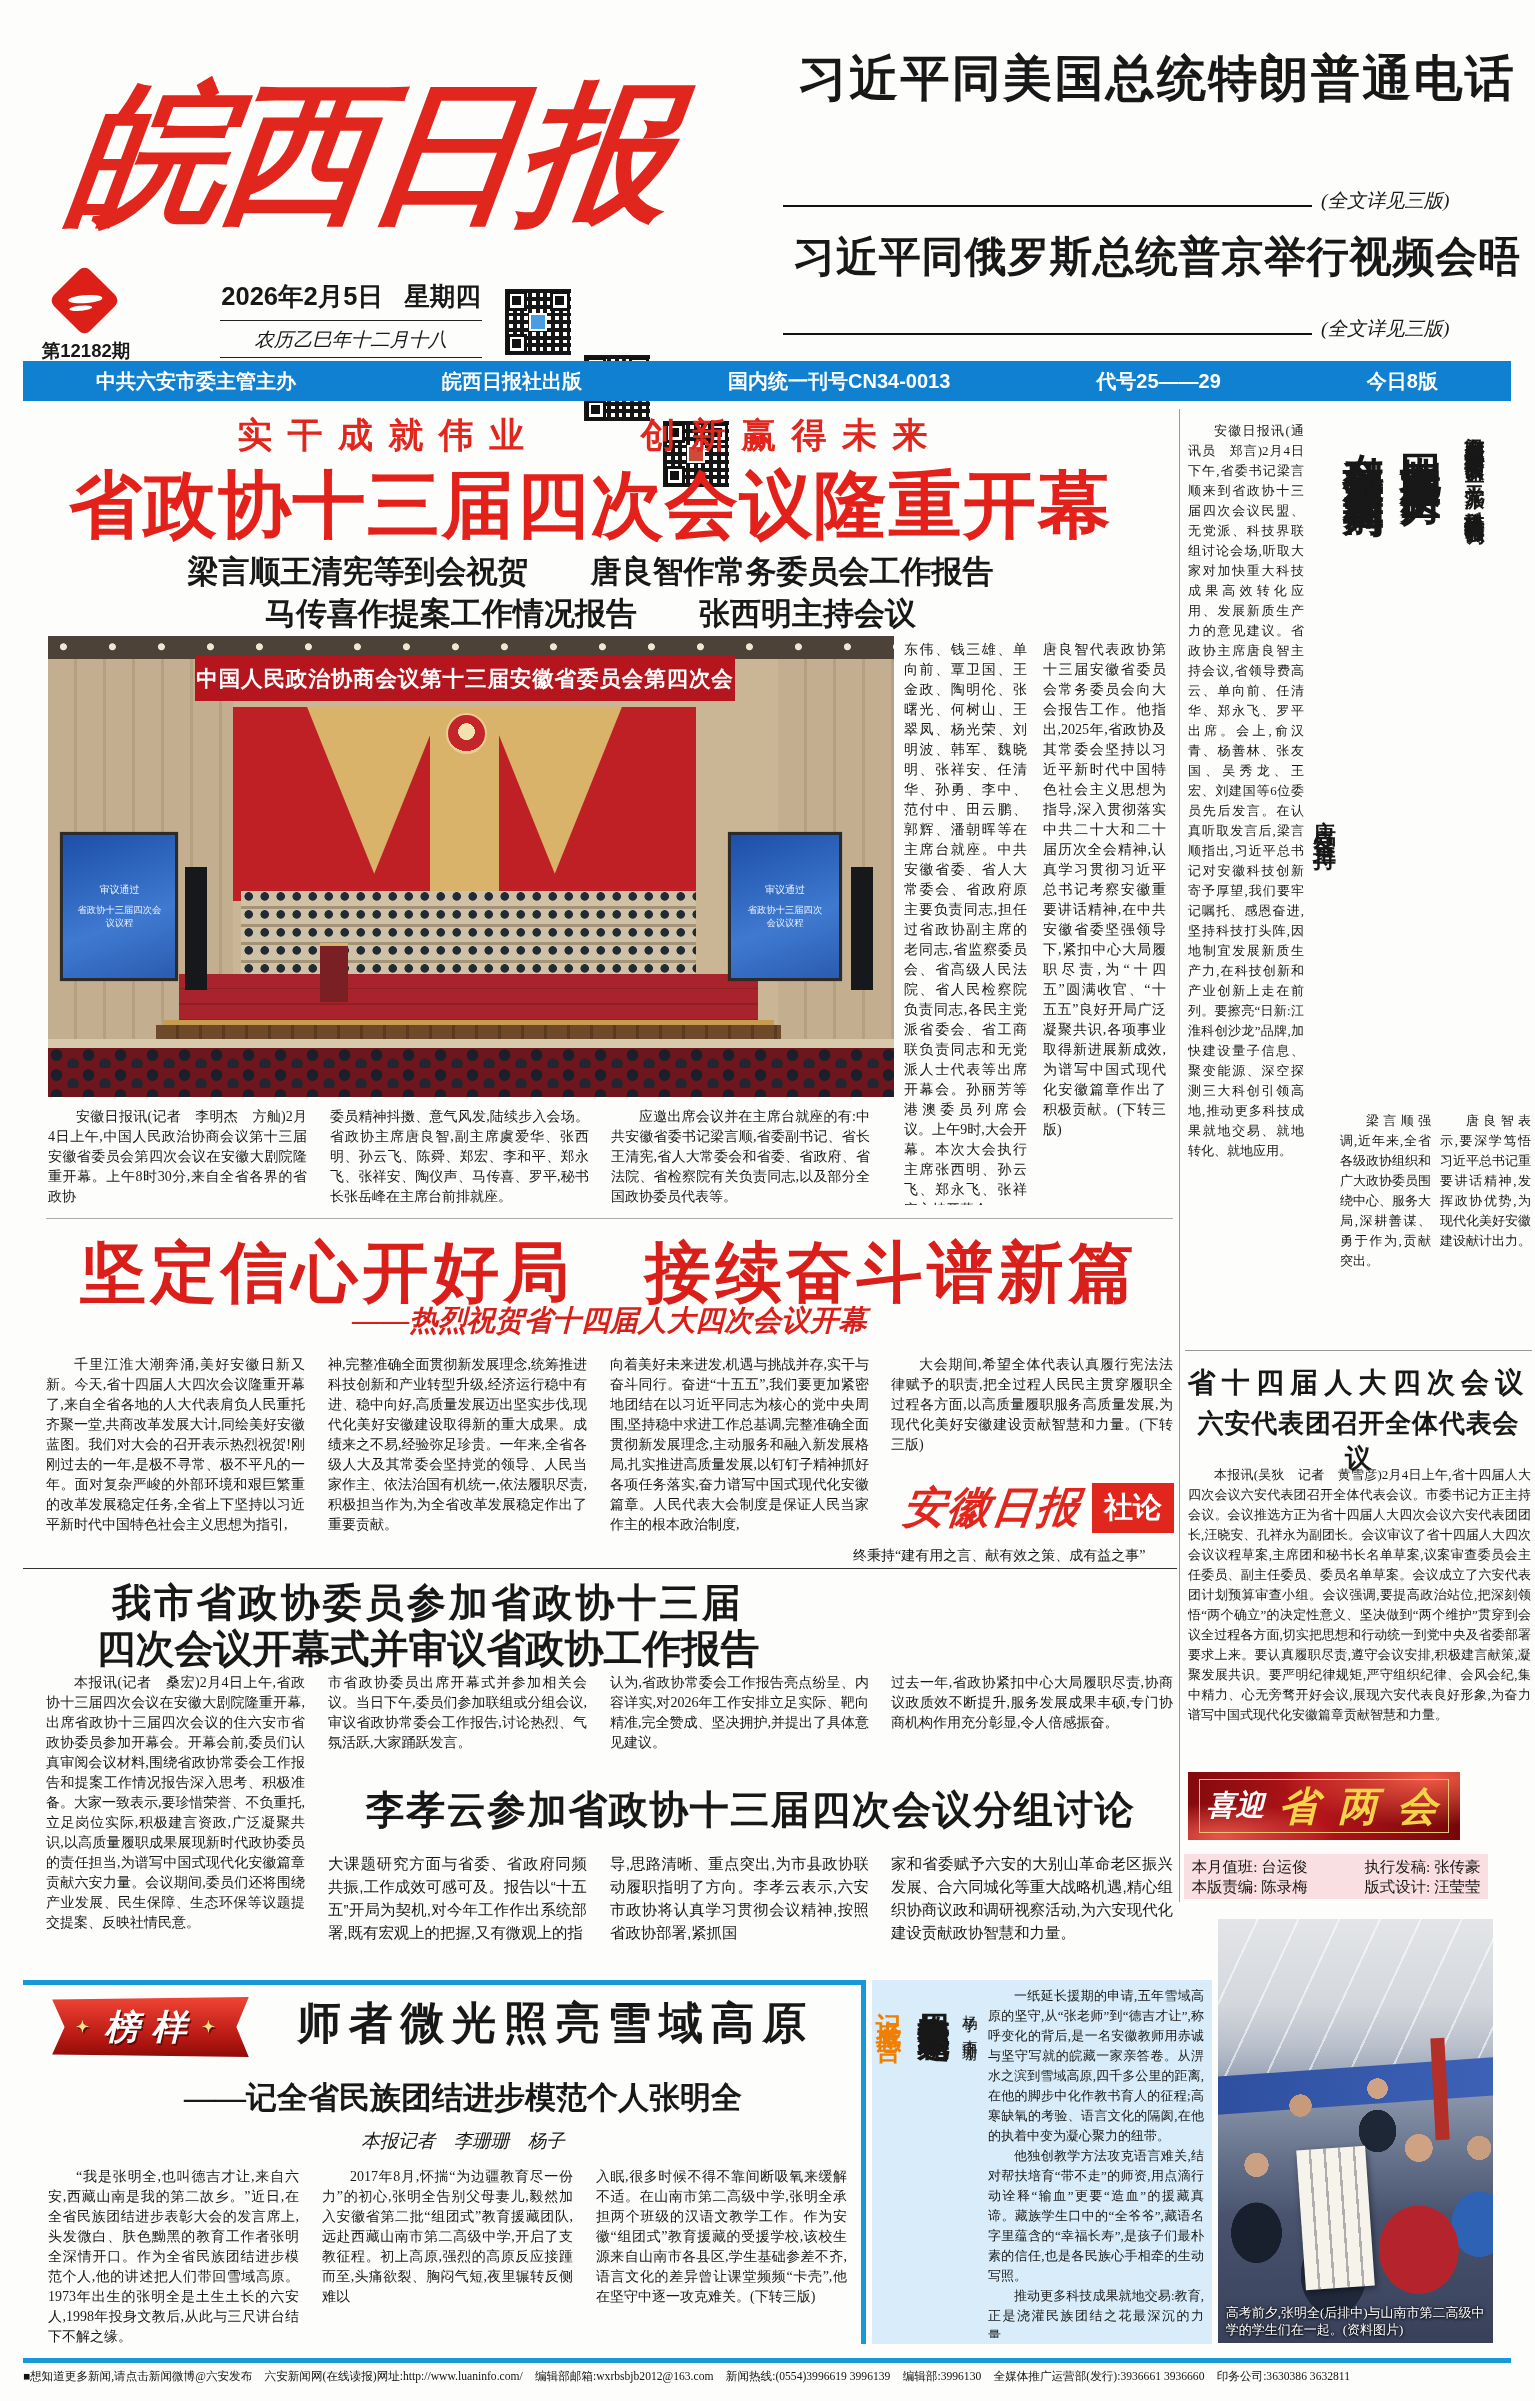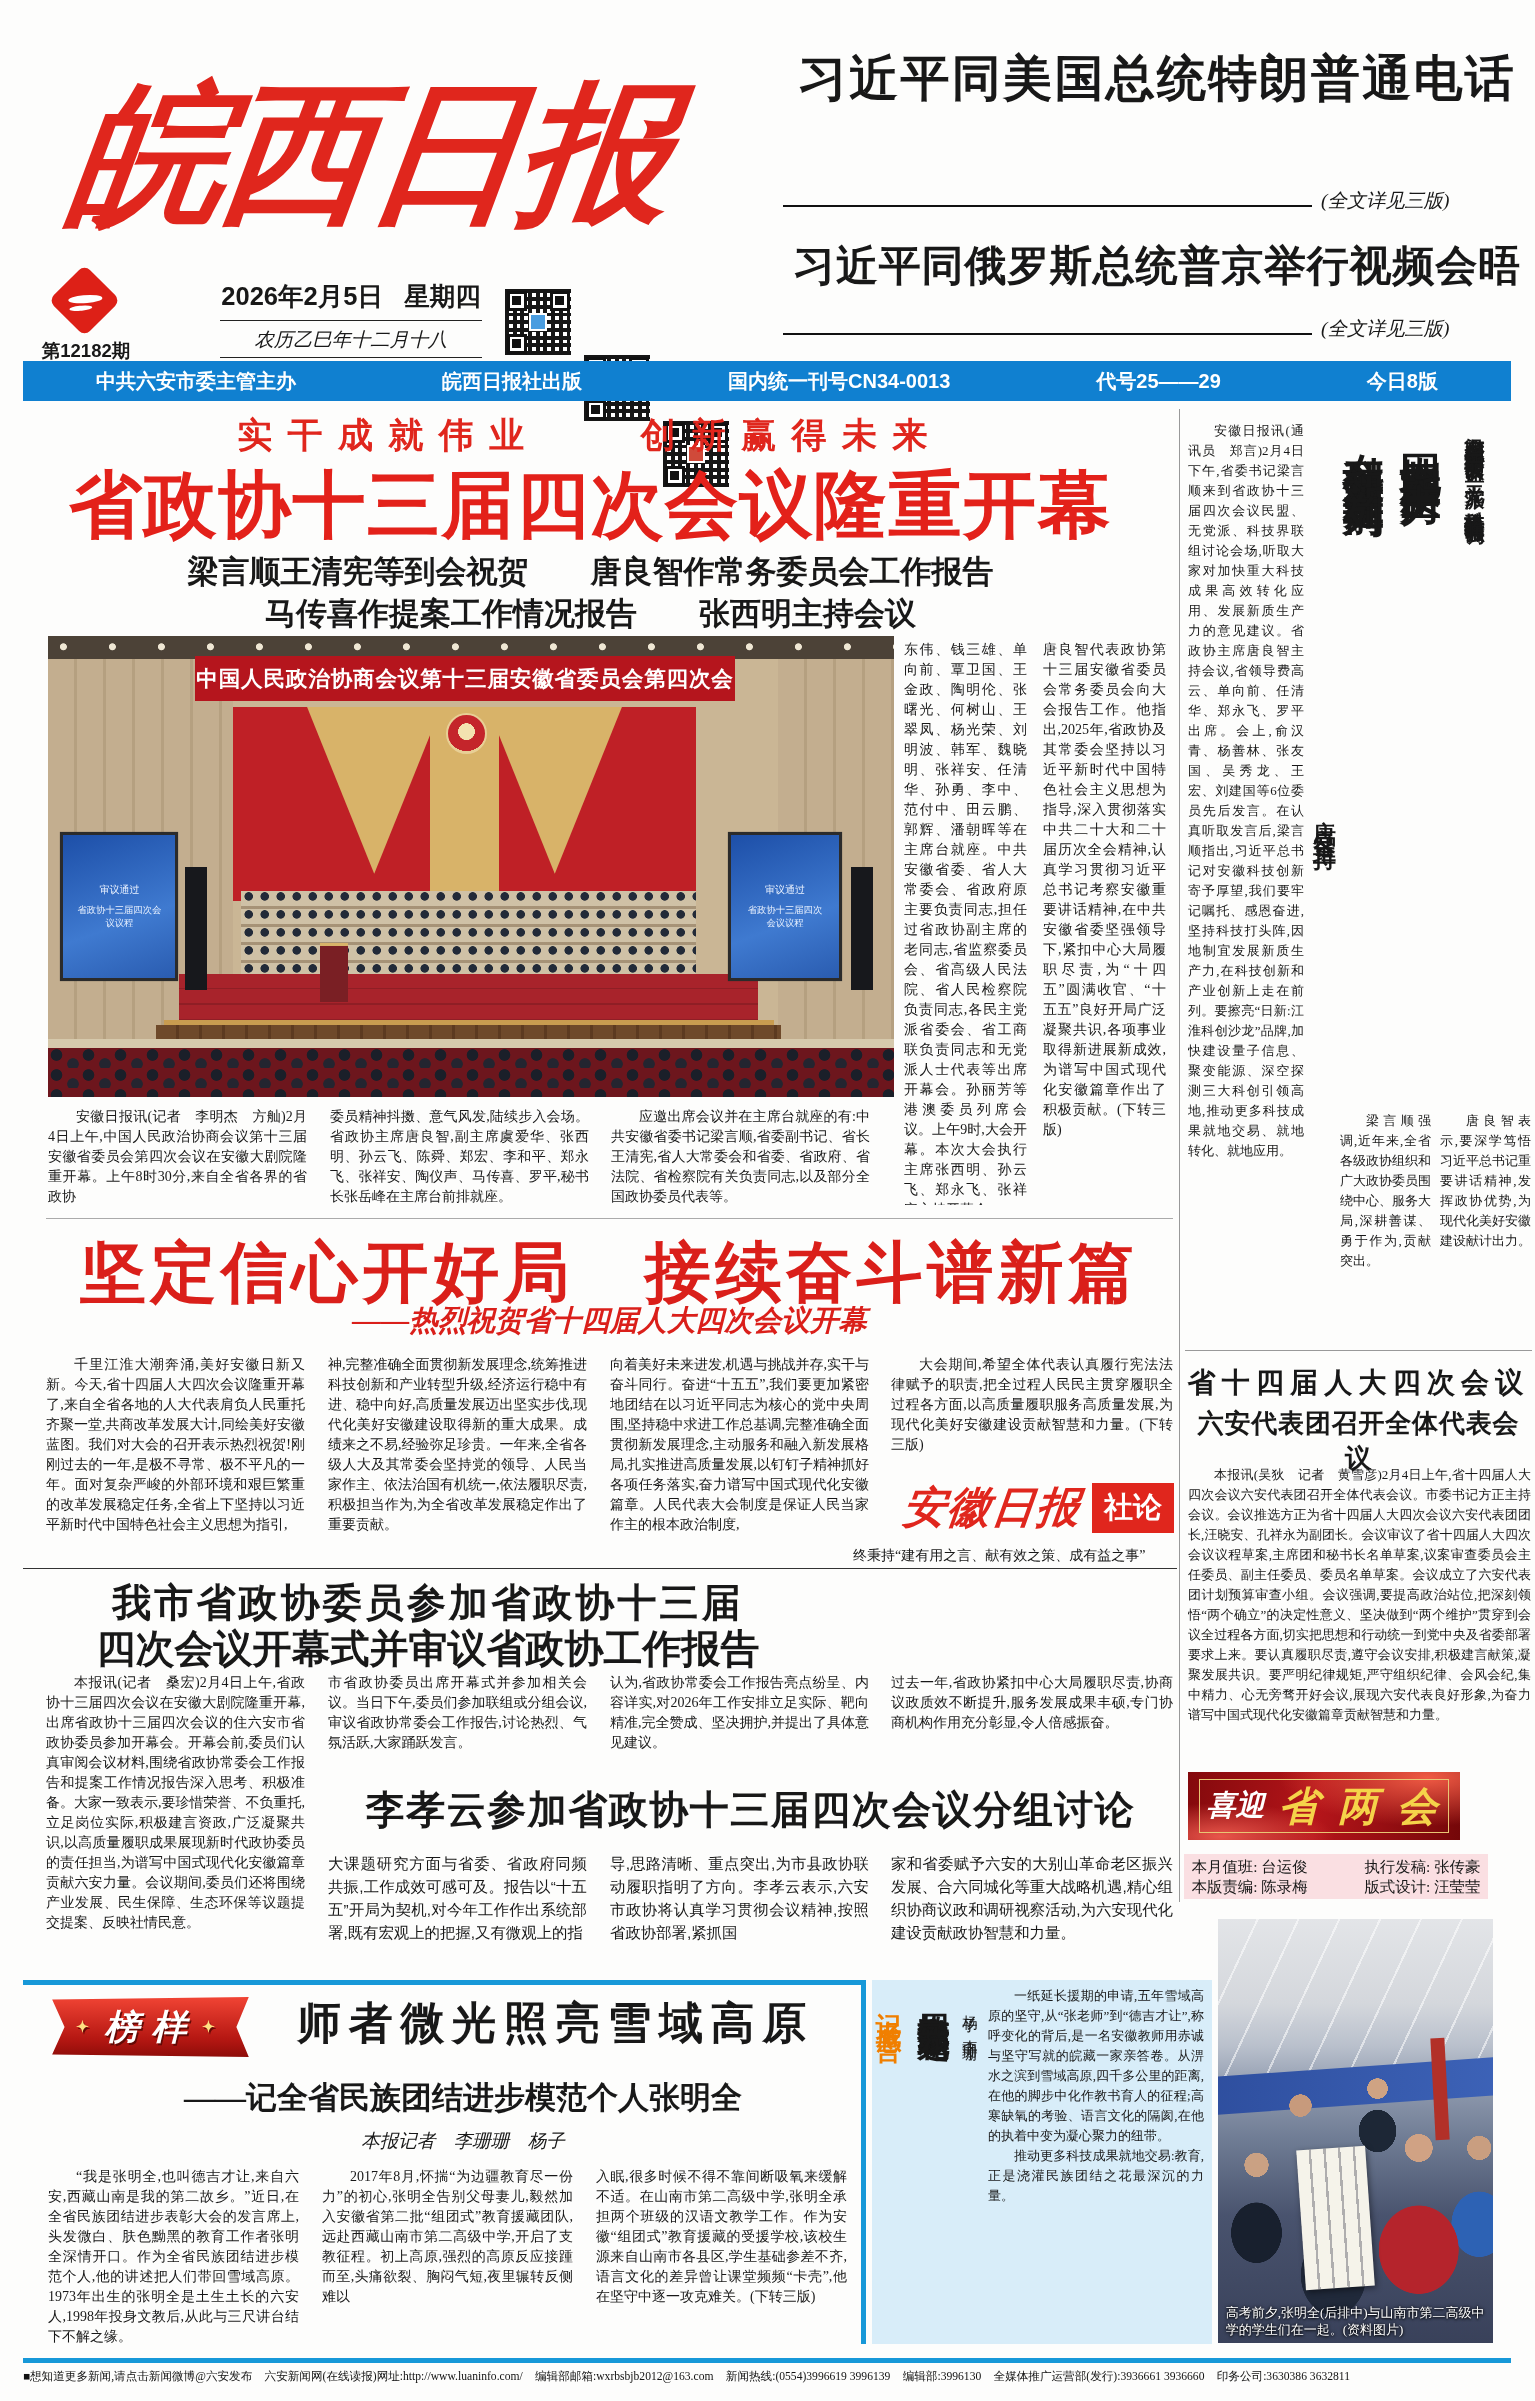"习近平同俄罗斯总统普京举行视频会晤" div.abs { margin-top: 9px -> none }
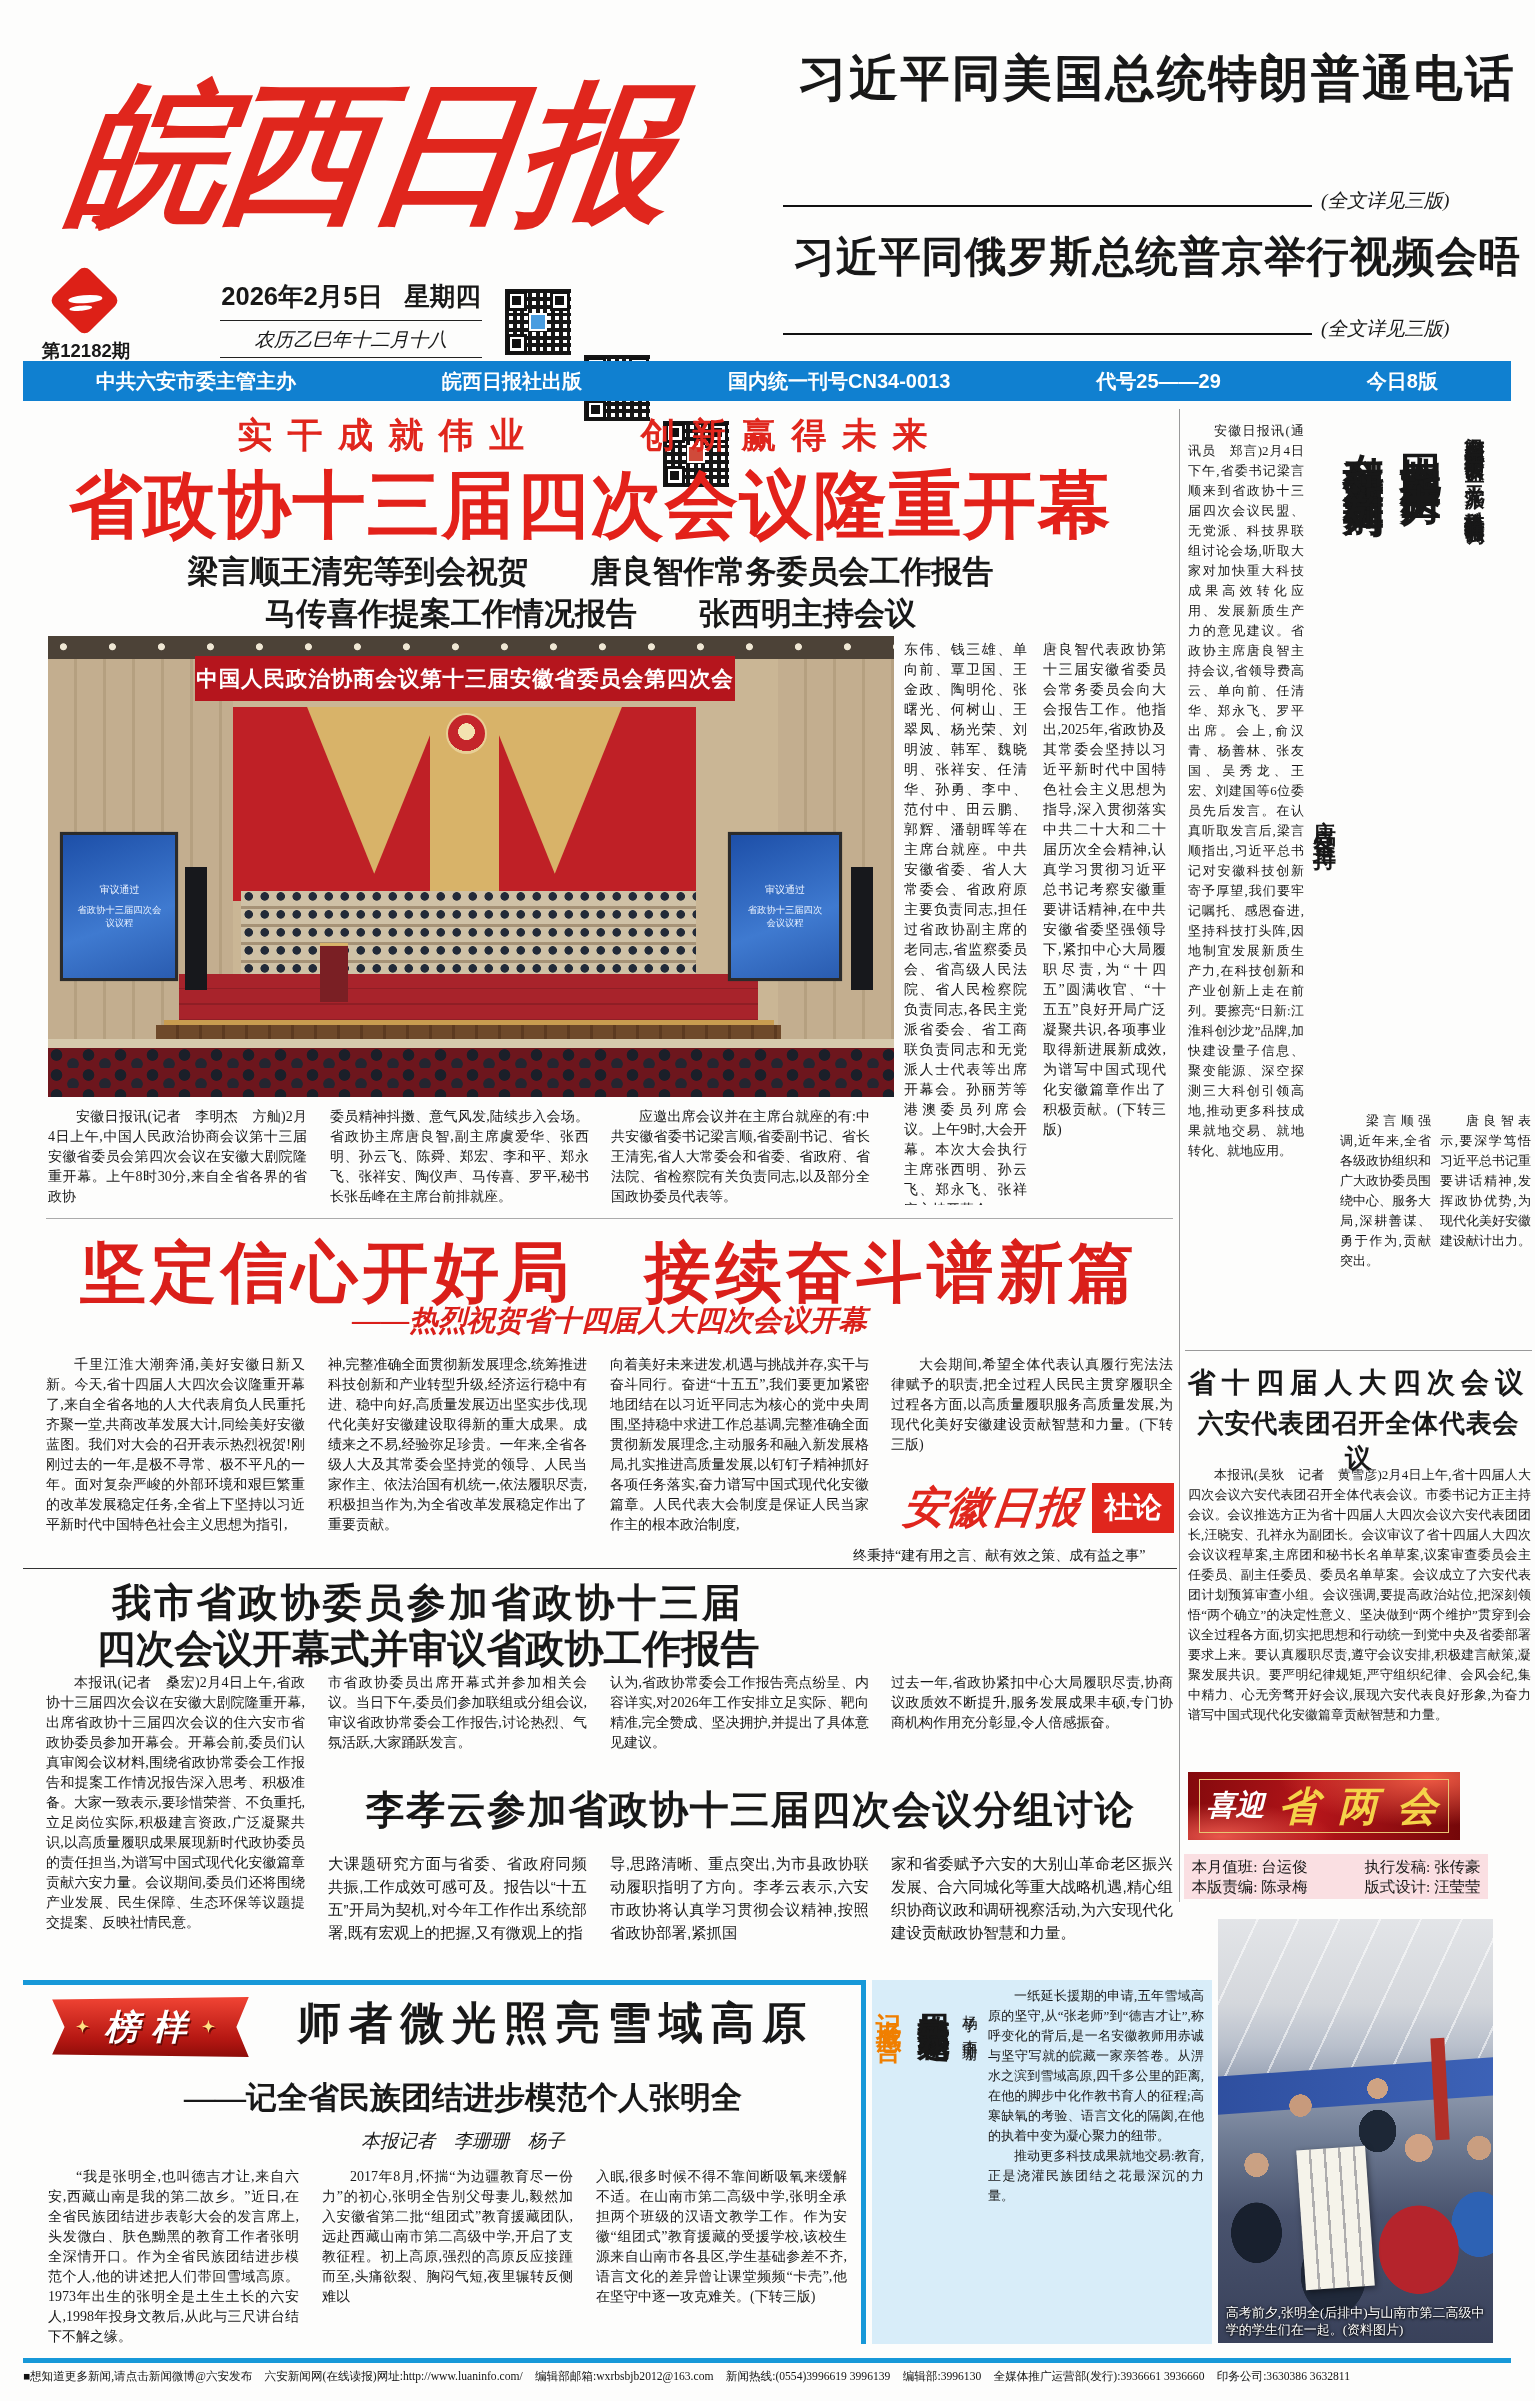"他独创教学方法攻克语言难关,结对帮扶培育“带不走”的师资,用点滴行动诠释“输血”" p { html: none -> <p>他独创教学方法攻克语言难关,结对帮扶培育“带不走”的师资,用点滴行动诠释“输血”更要“造血”的援藏真谛。藏族学生口中的“全爷爷”,藏语名字里蕴含的“幸福长寿”,是孩子们最朴素的信任,也是各民族心手相牵的生动写照。</p> }
